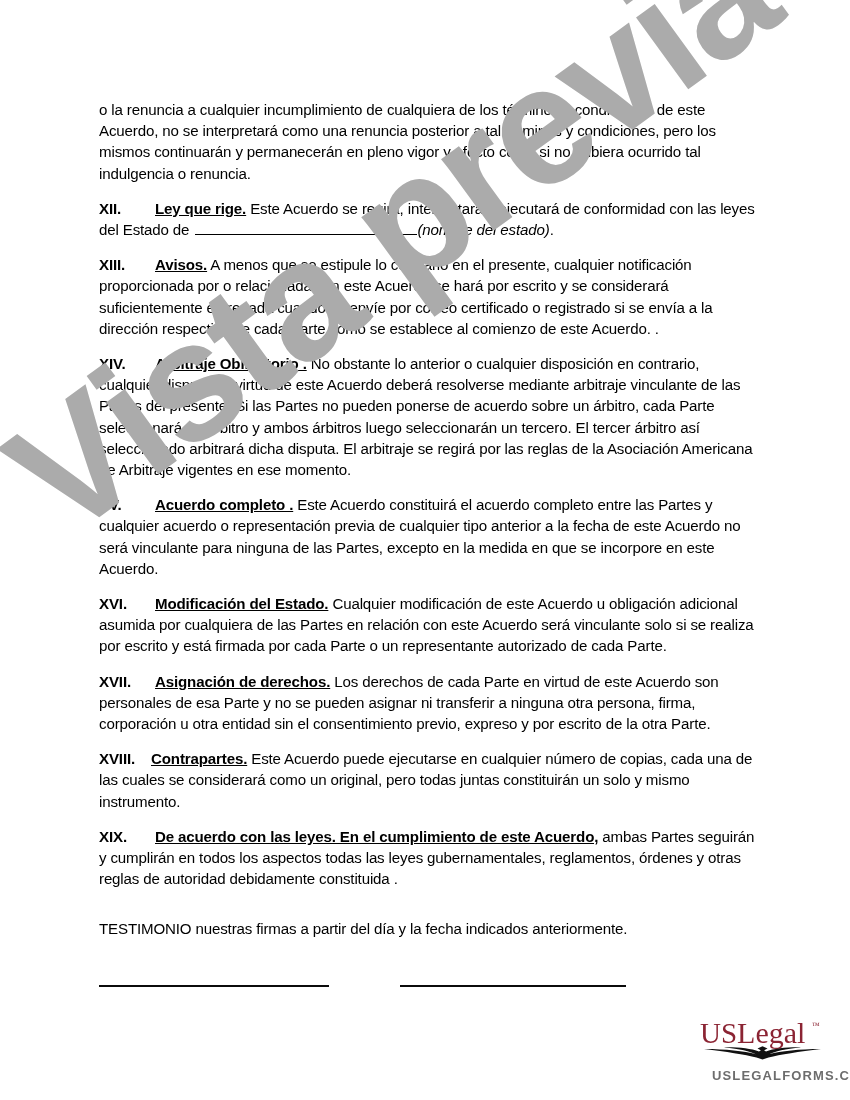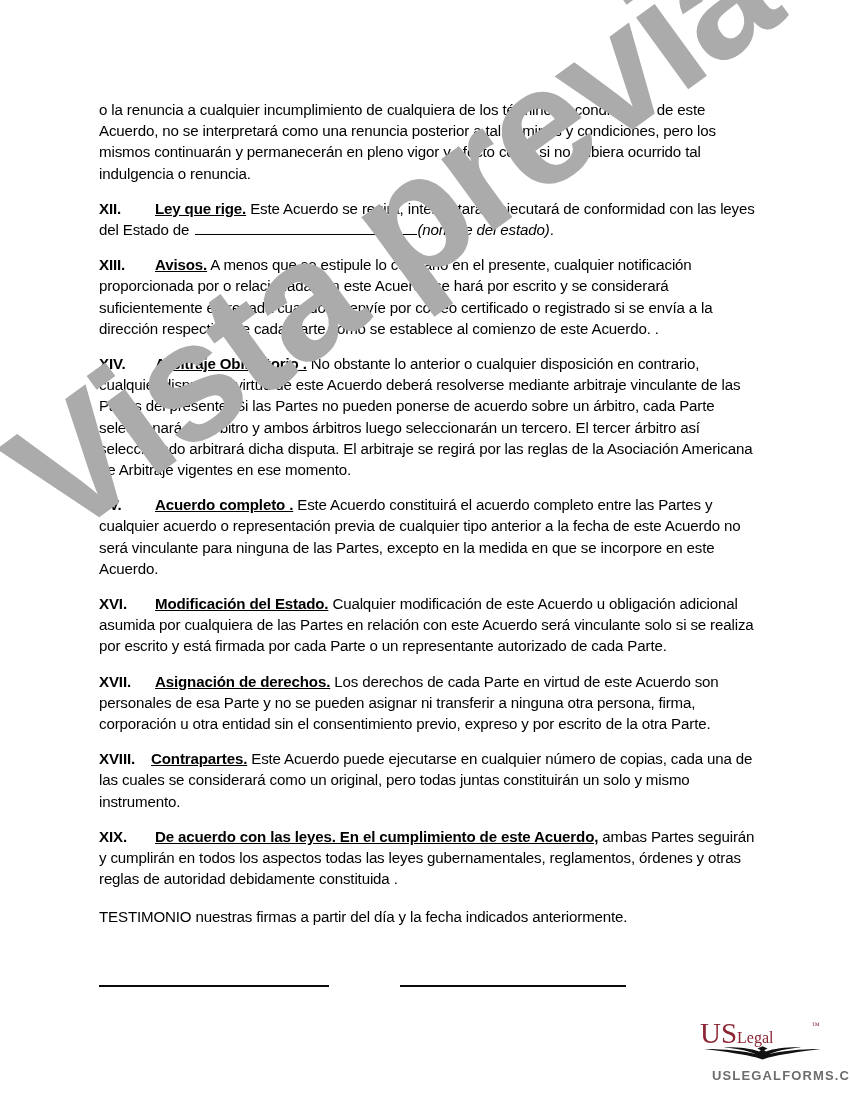"TESTIMONIO nuestras firmas a partir" p.para { margin-top: 16px -> 28px }
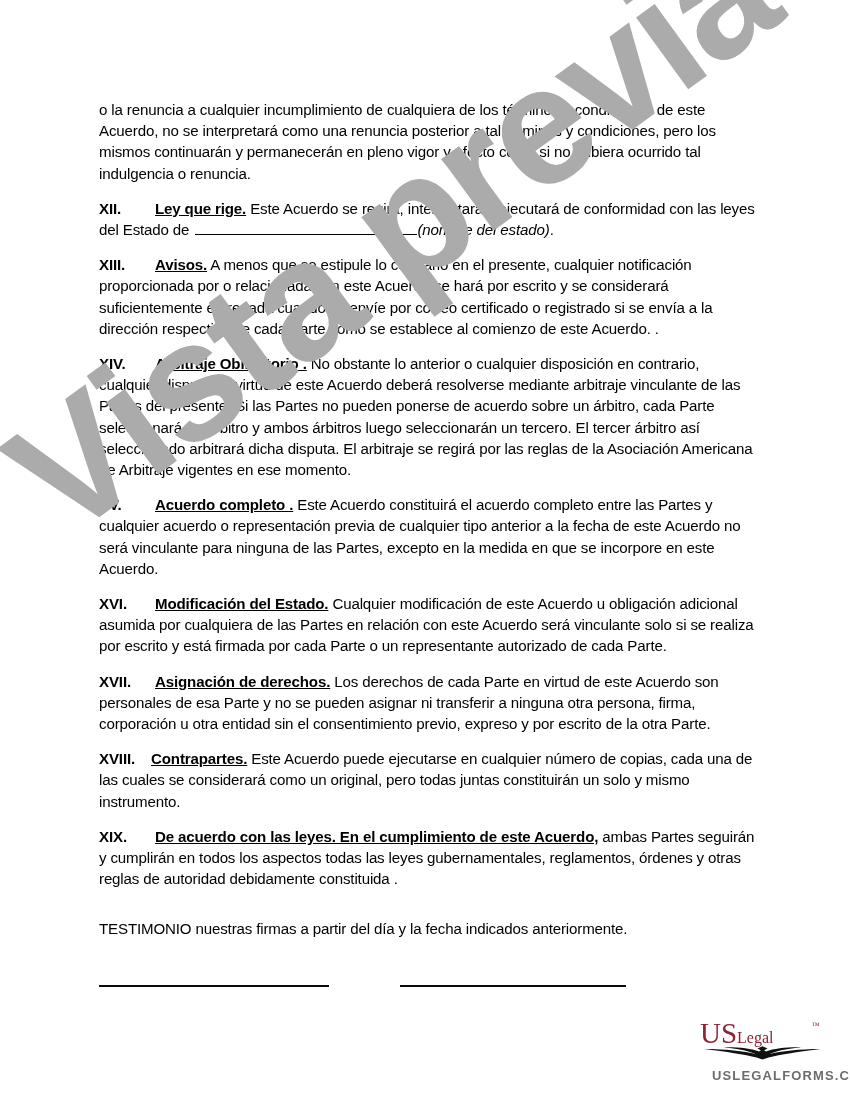"Legal" #logo .logo-wordmark .small-caps { font-size: 16px -> 30px }
